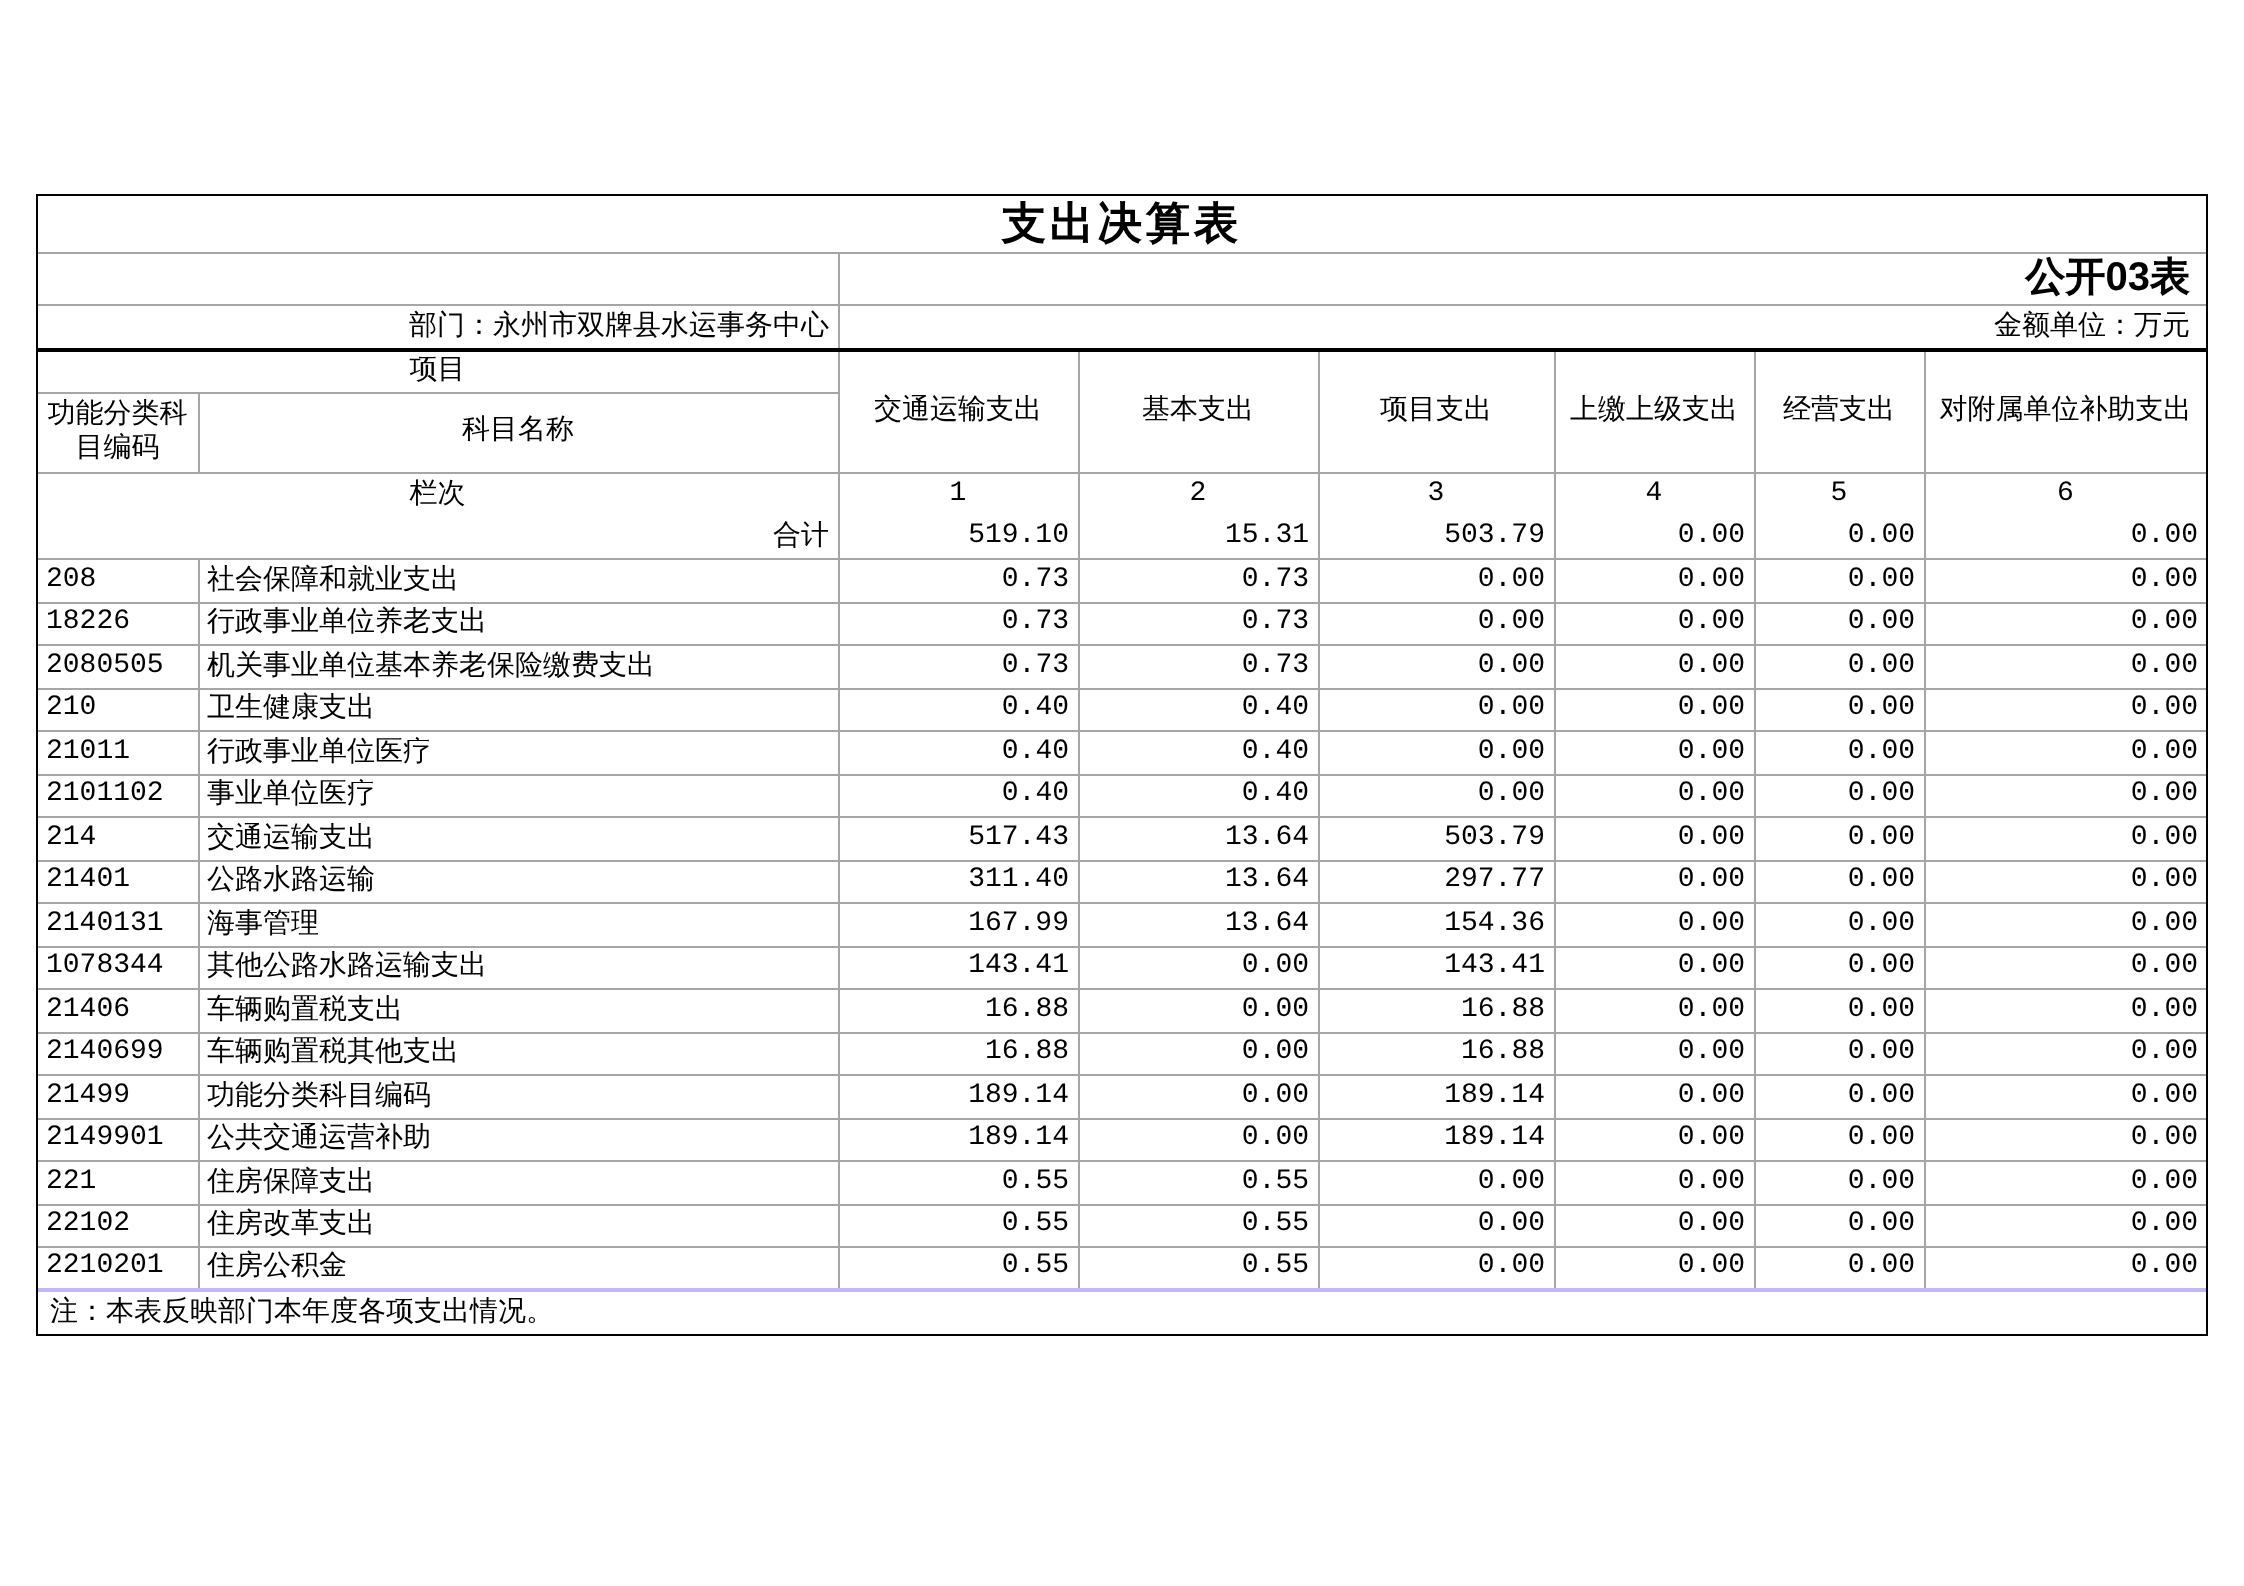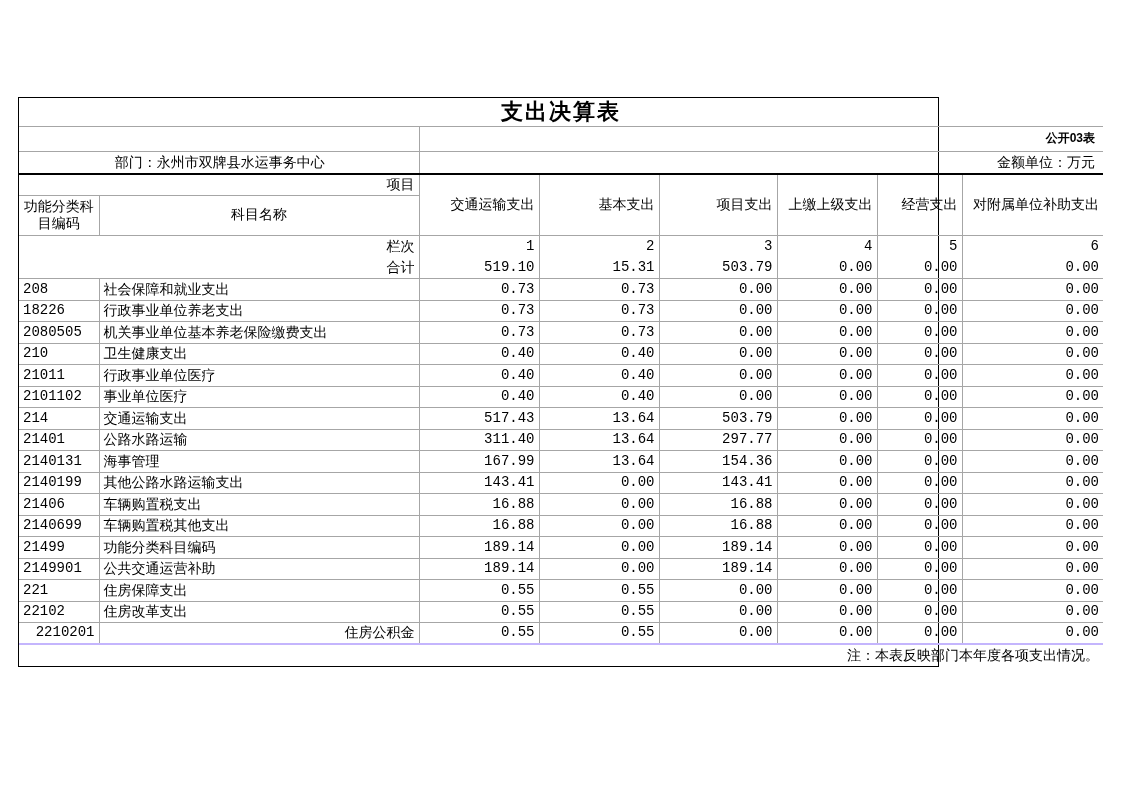"支出决算表" .sheet { width: 921px -> 1086px }
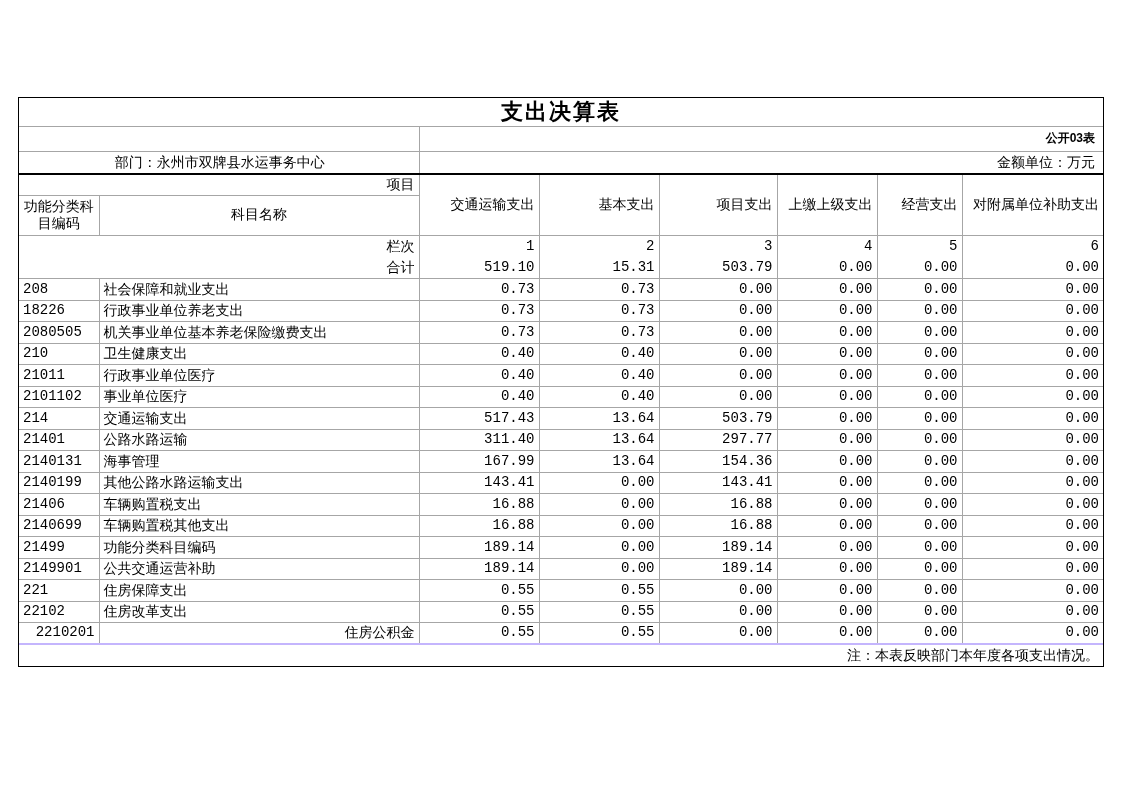"公开03表" tr.meta-row td.meta-right { font-size: 12px -> 20px }
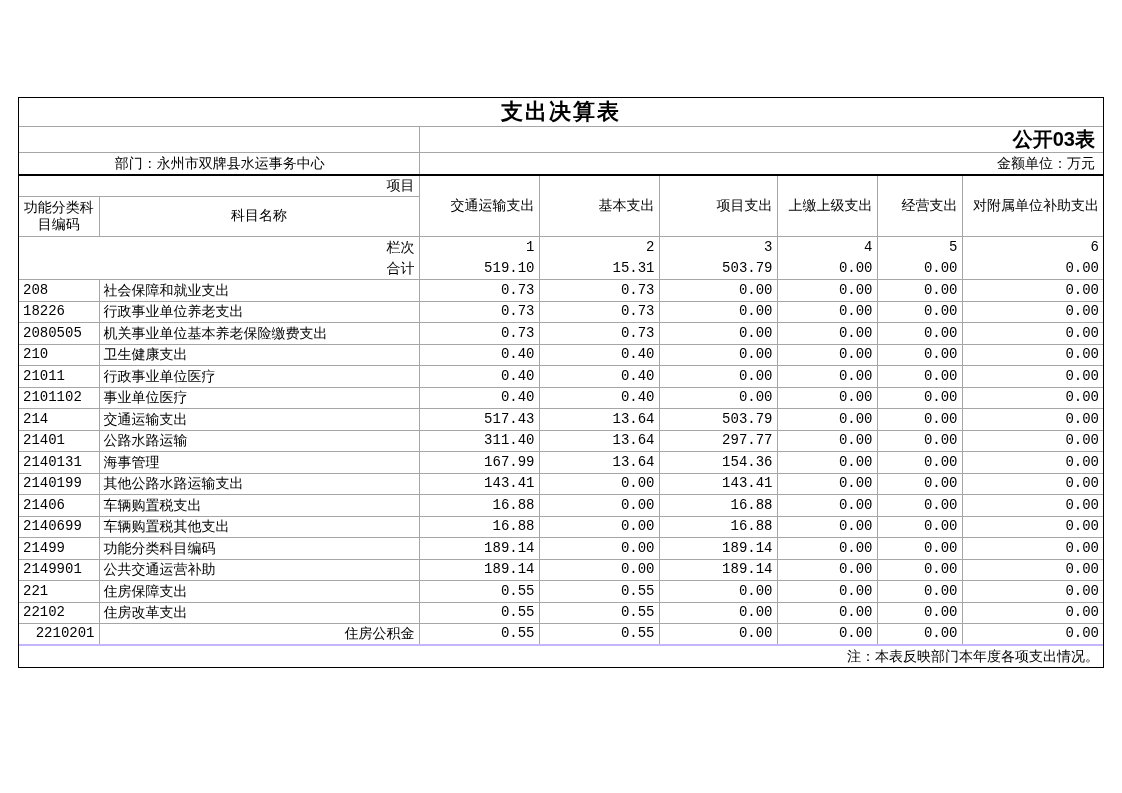"部门：永州市双牌县水运事务中心" tr.dept-row td.dept-cell { text-align: center -> right }
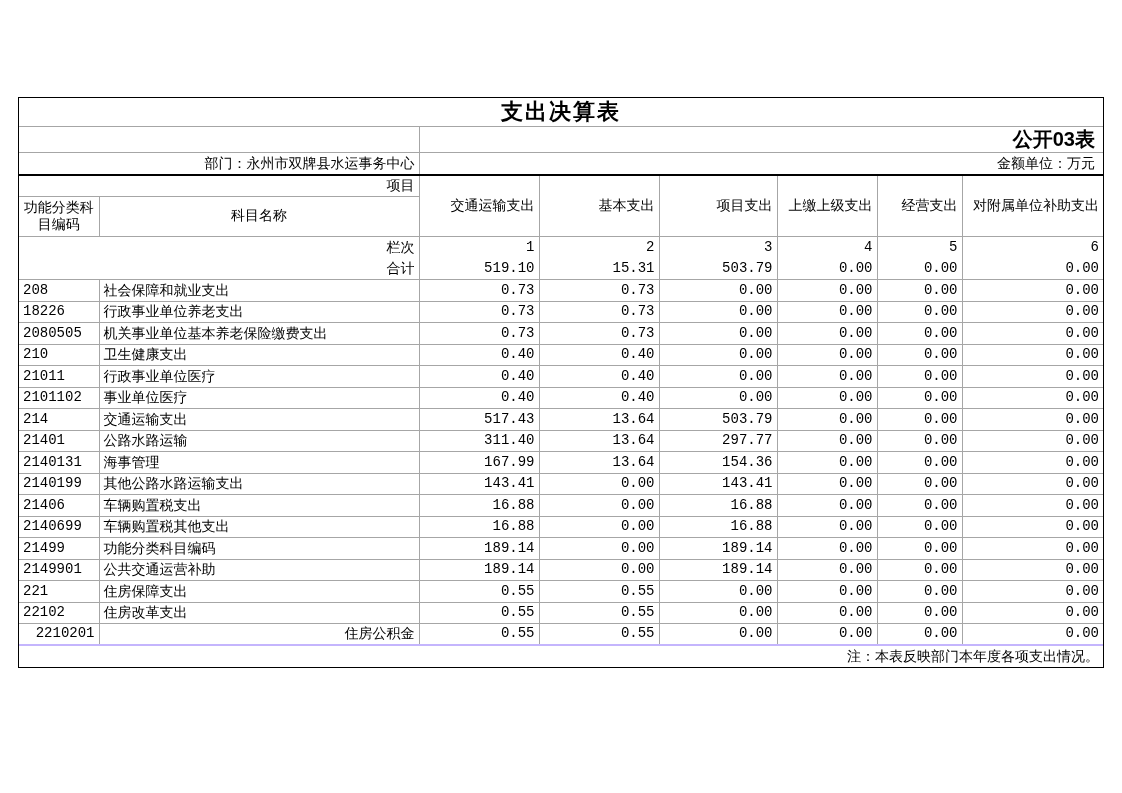"项目" tr.project-row td { text-align: right -> center }
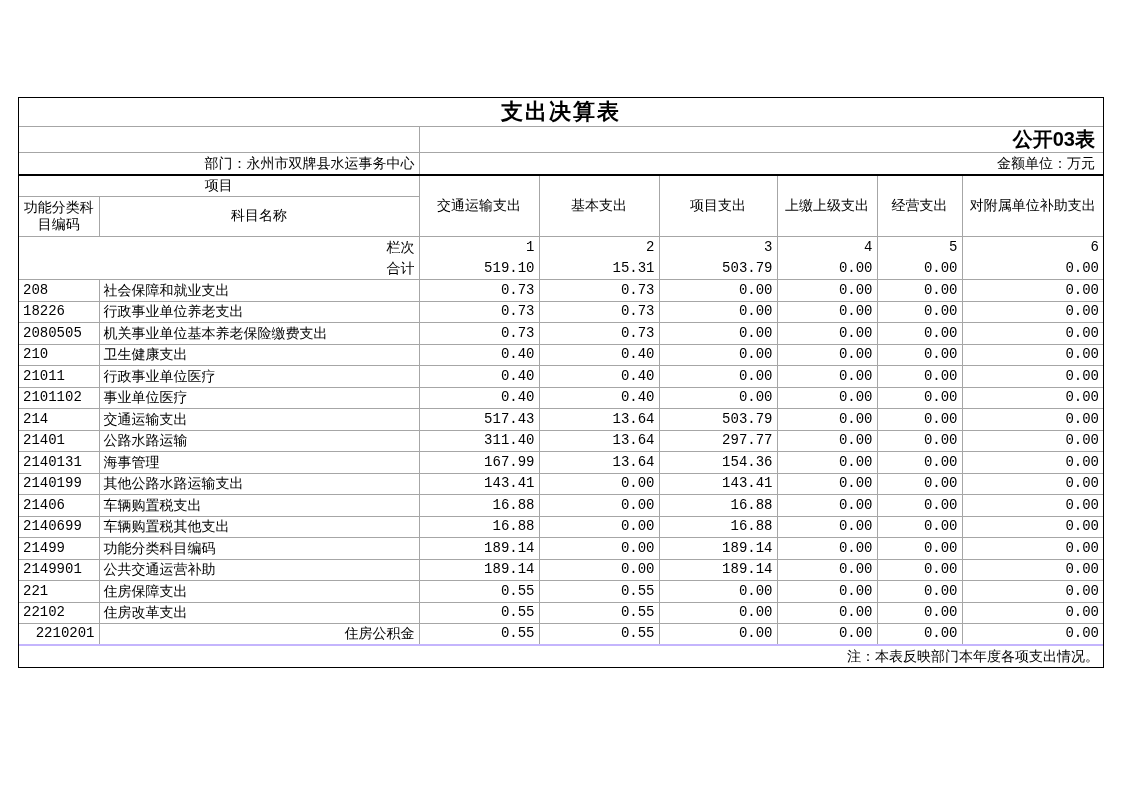"栏次" table.report tr:last-child td { text-align: right -> none }
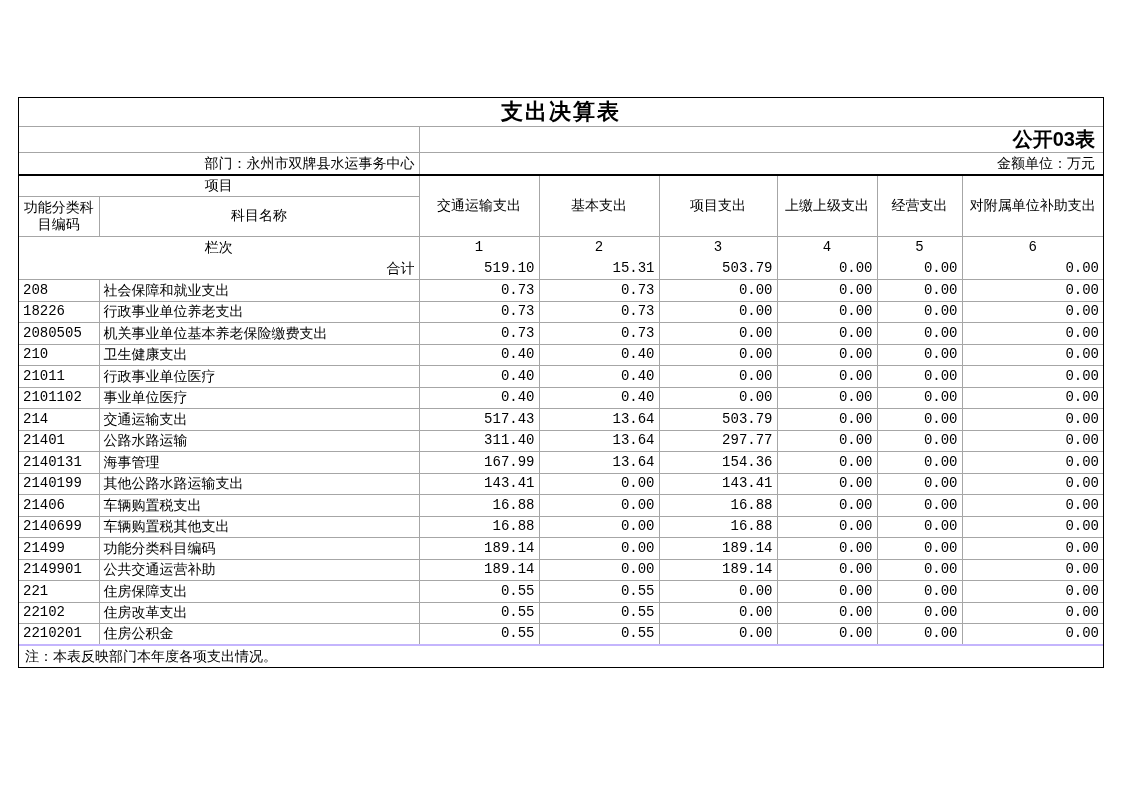"2140199" td.cell-code { text: 2140199 -> 1078344 }
